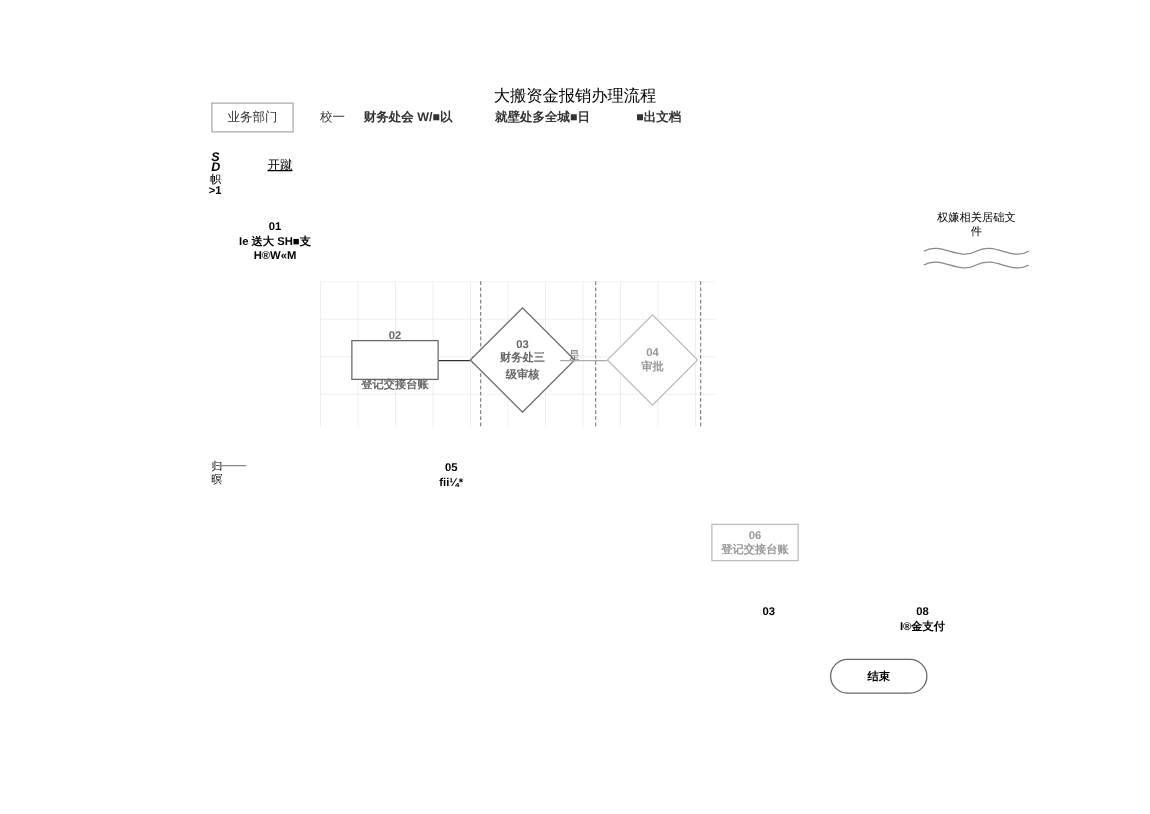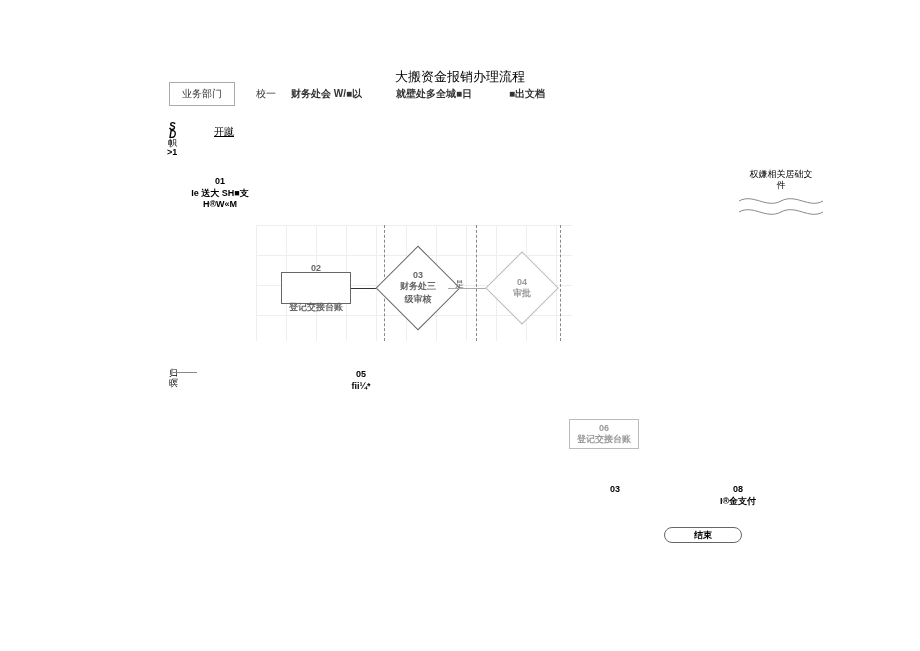"结束" div.end-pill { height: 16px -> 28px }
